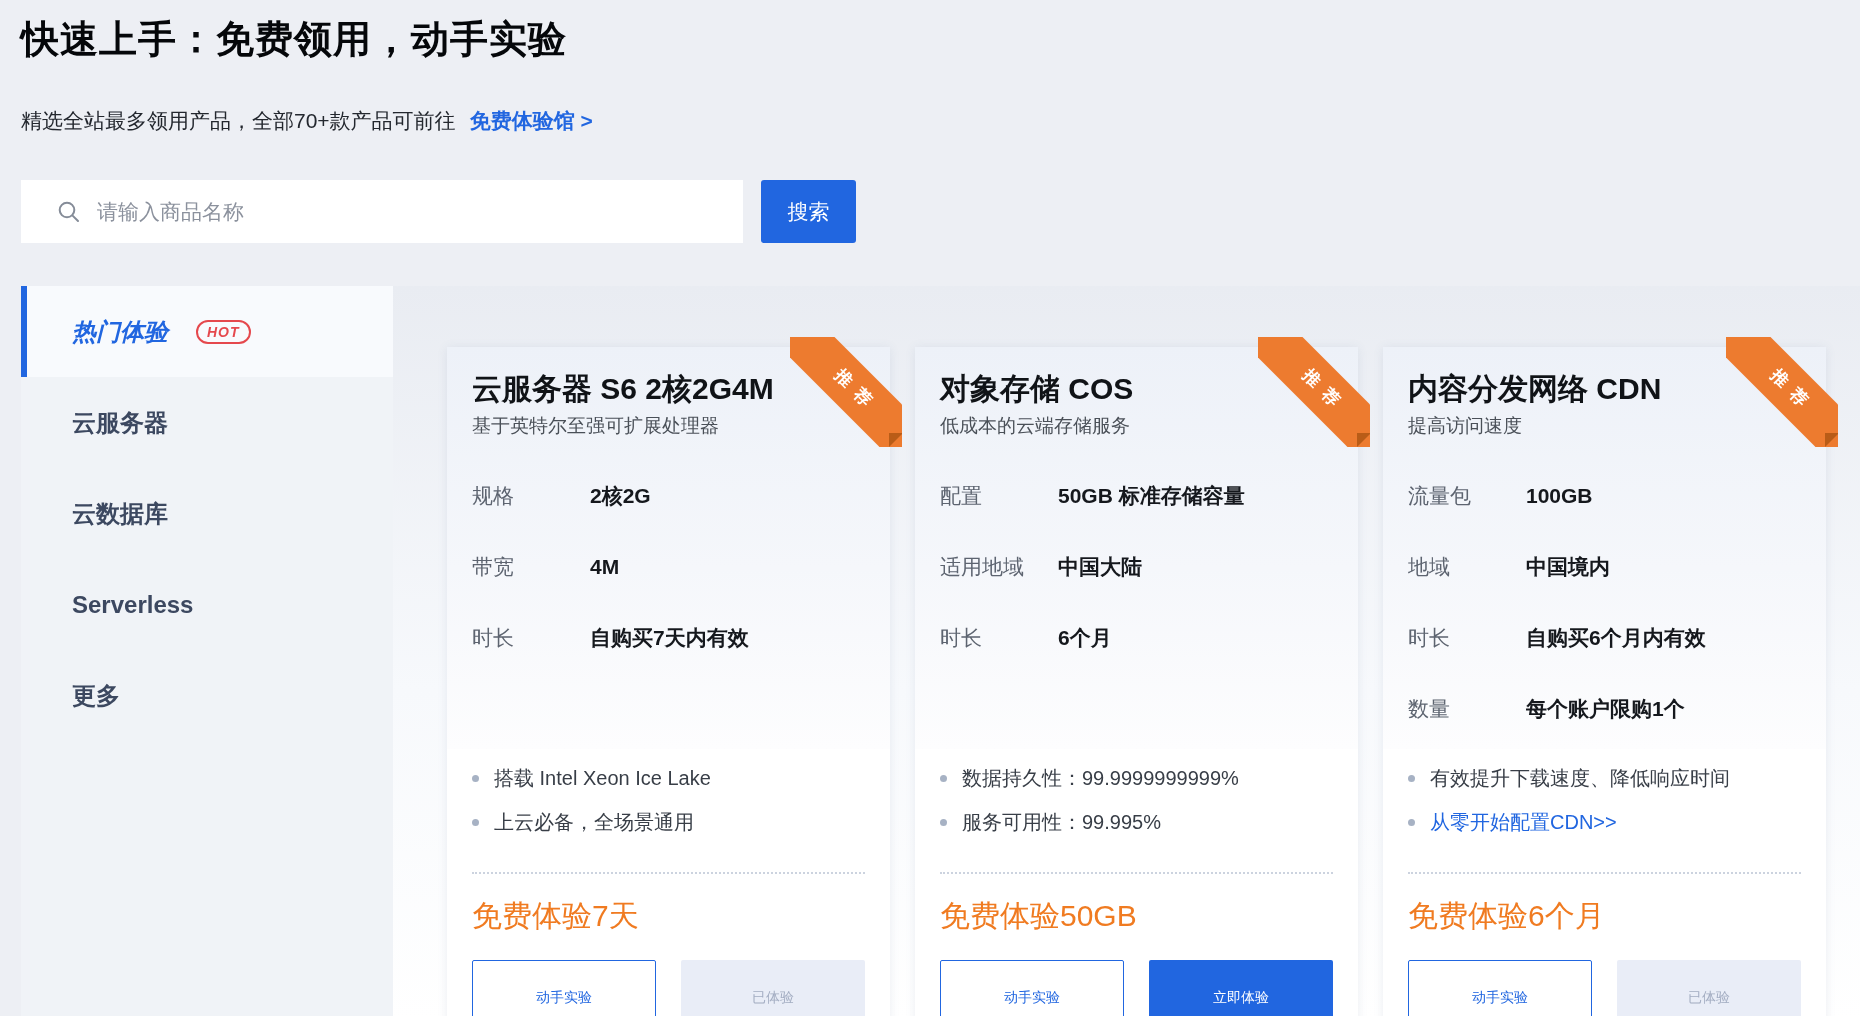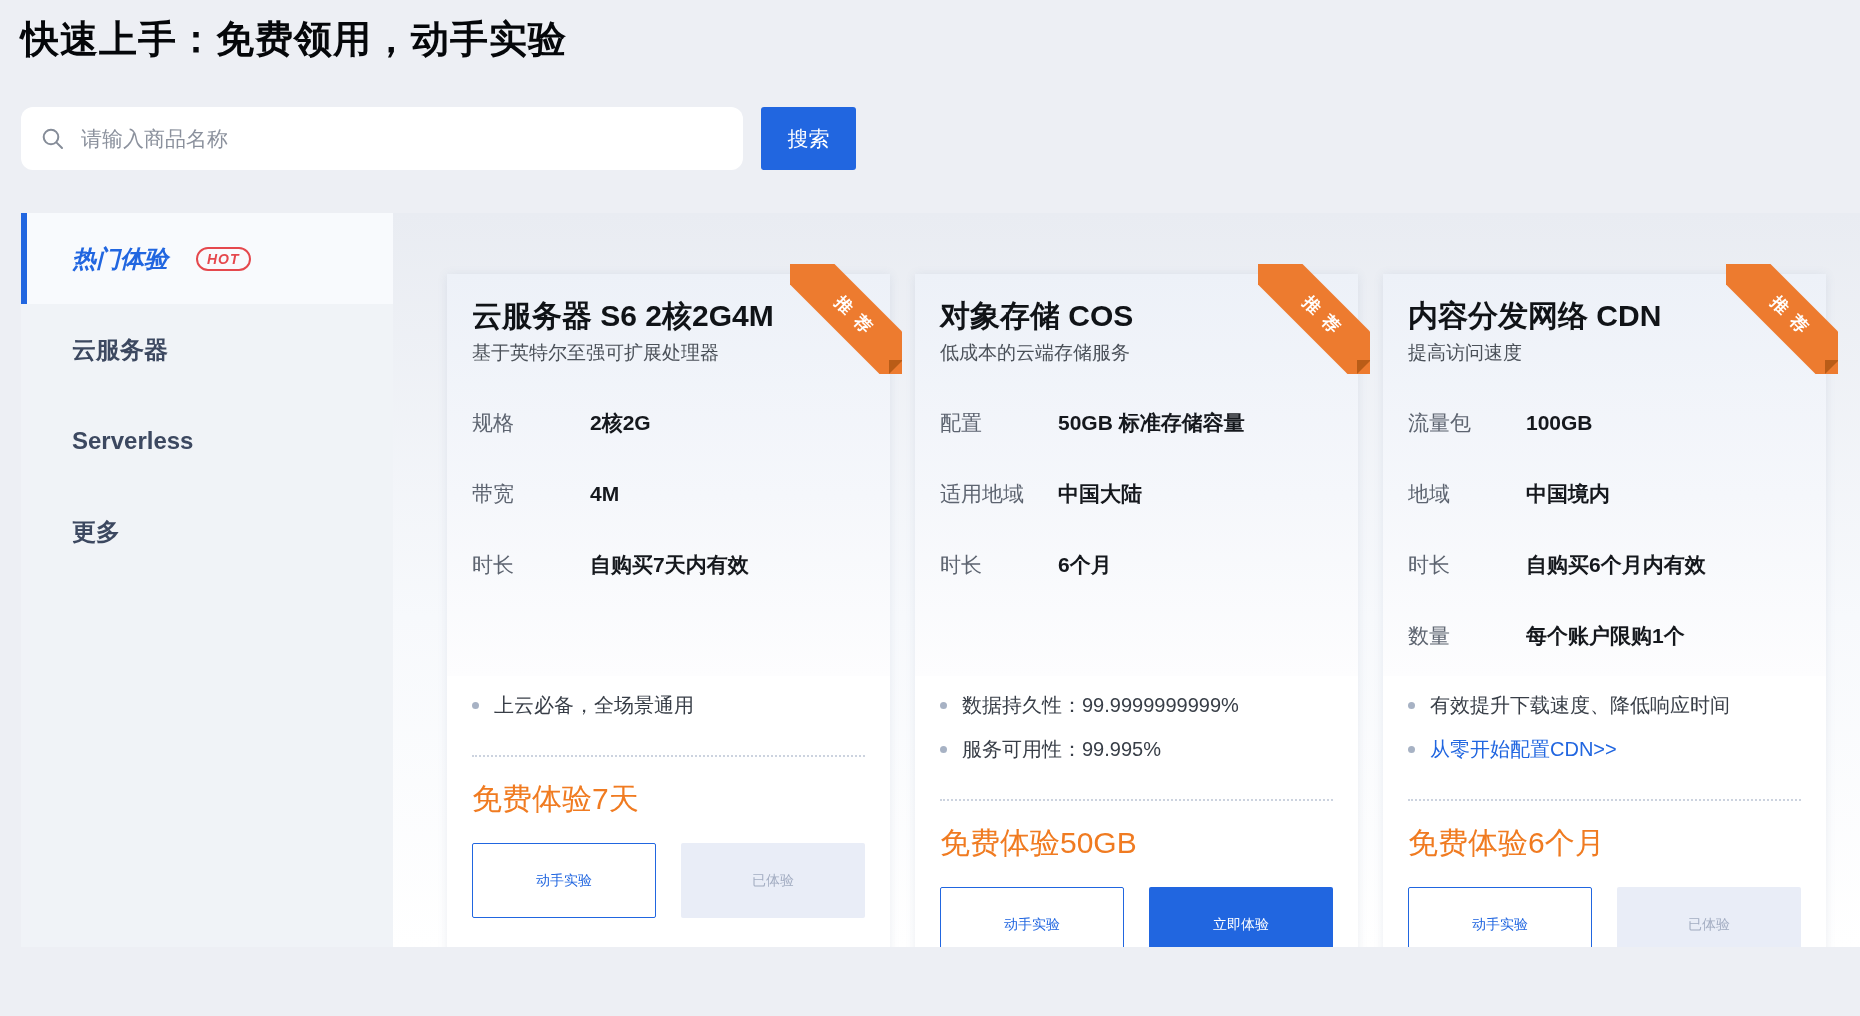"精选全站最多领用产品，全部70+款产品可前往" p.subtitle-row { html: none -> <p> <span>精选全站最多领用产品，全部70+款产品可前往</span> <a>免费体验馆 &gt;</a> </p> }
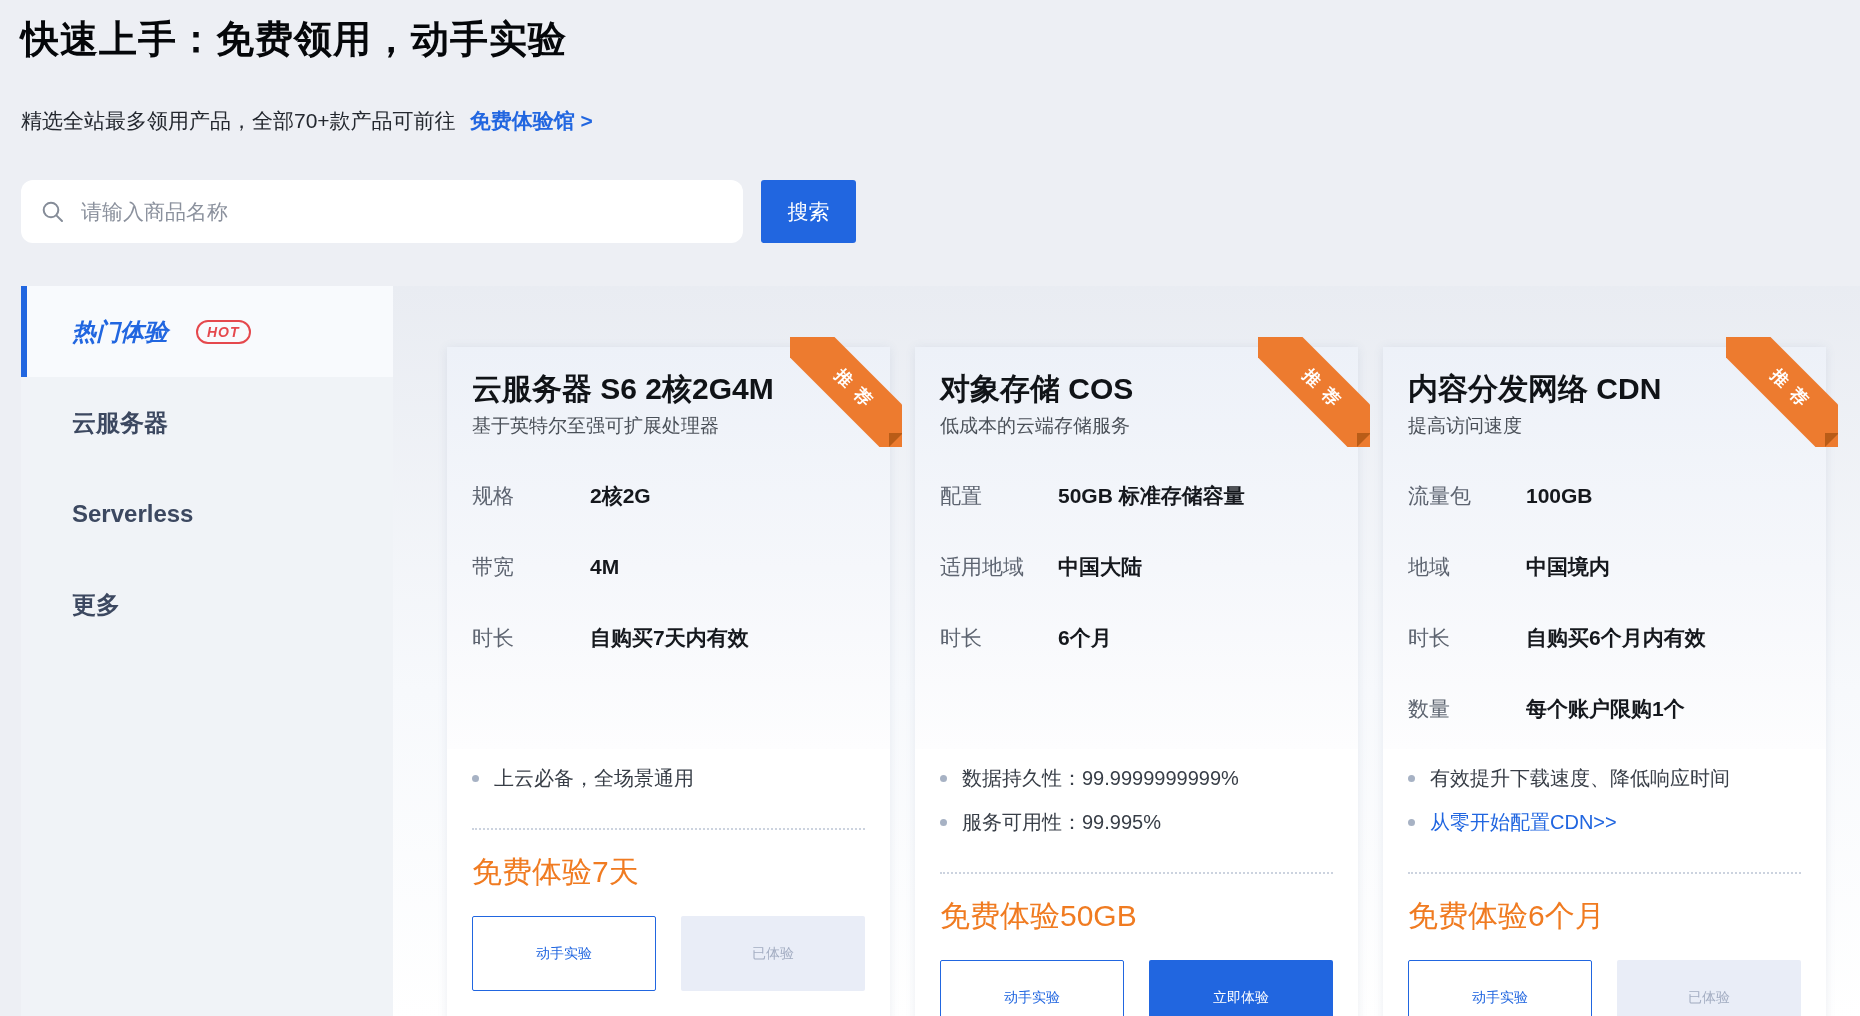"请输入商品名称" .search-box { border-radius: 12px -> 0; padding-left: 20px -> 36px }
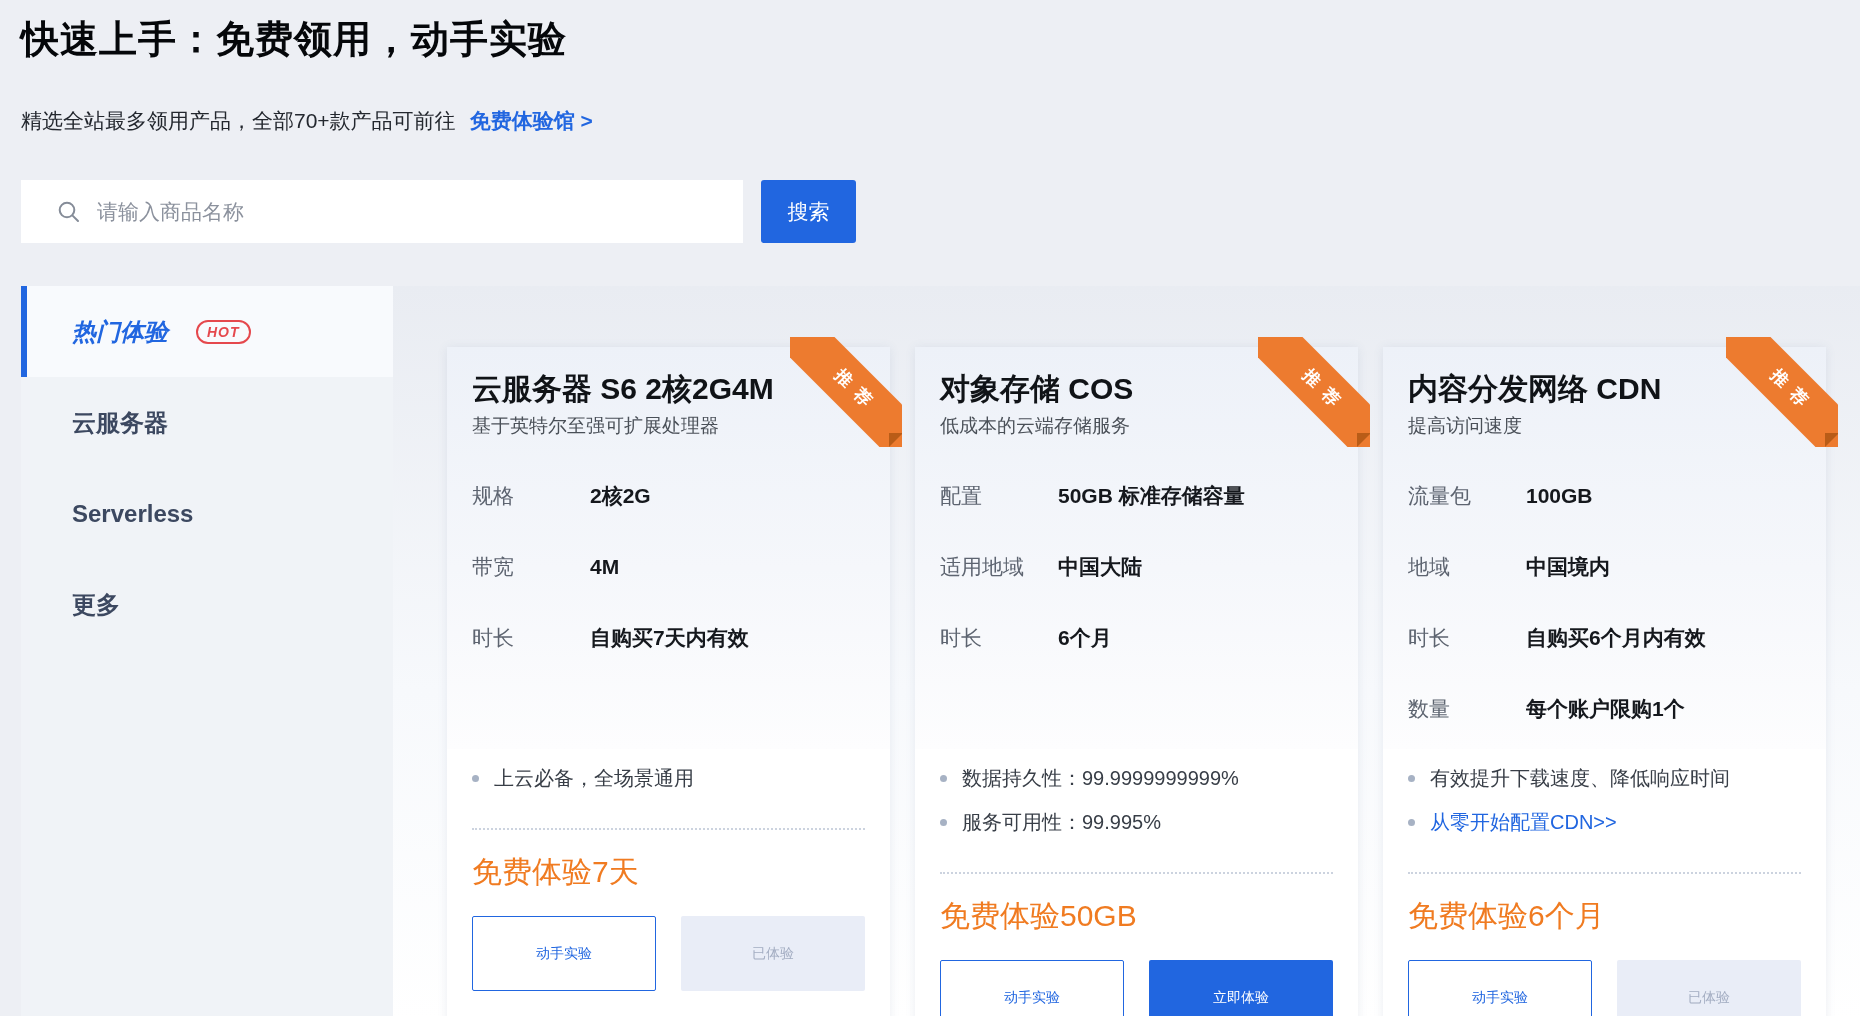"云数据库" li.side-item { html: none -> <li> <span>云数据库</span> </li> }
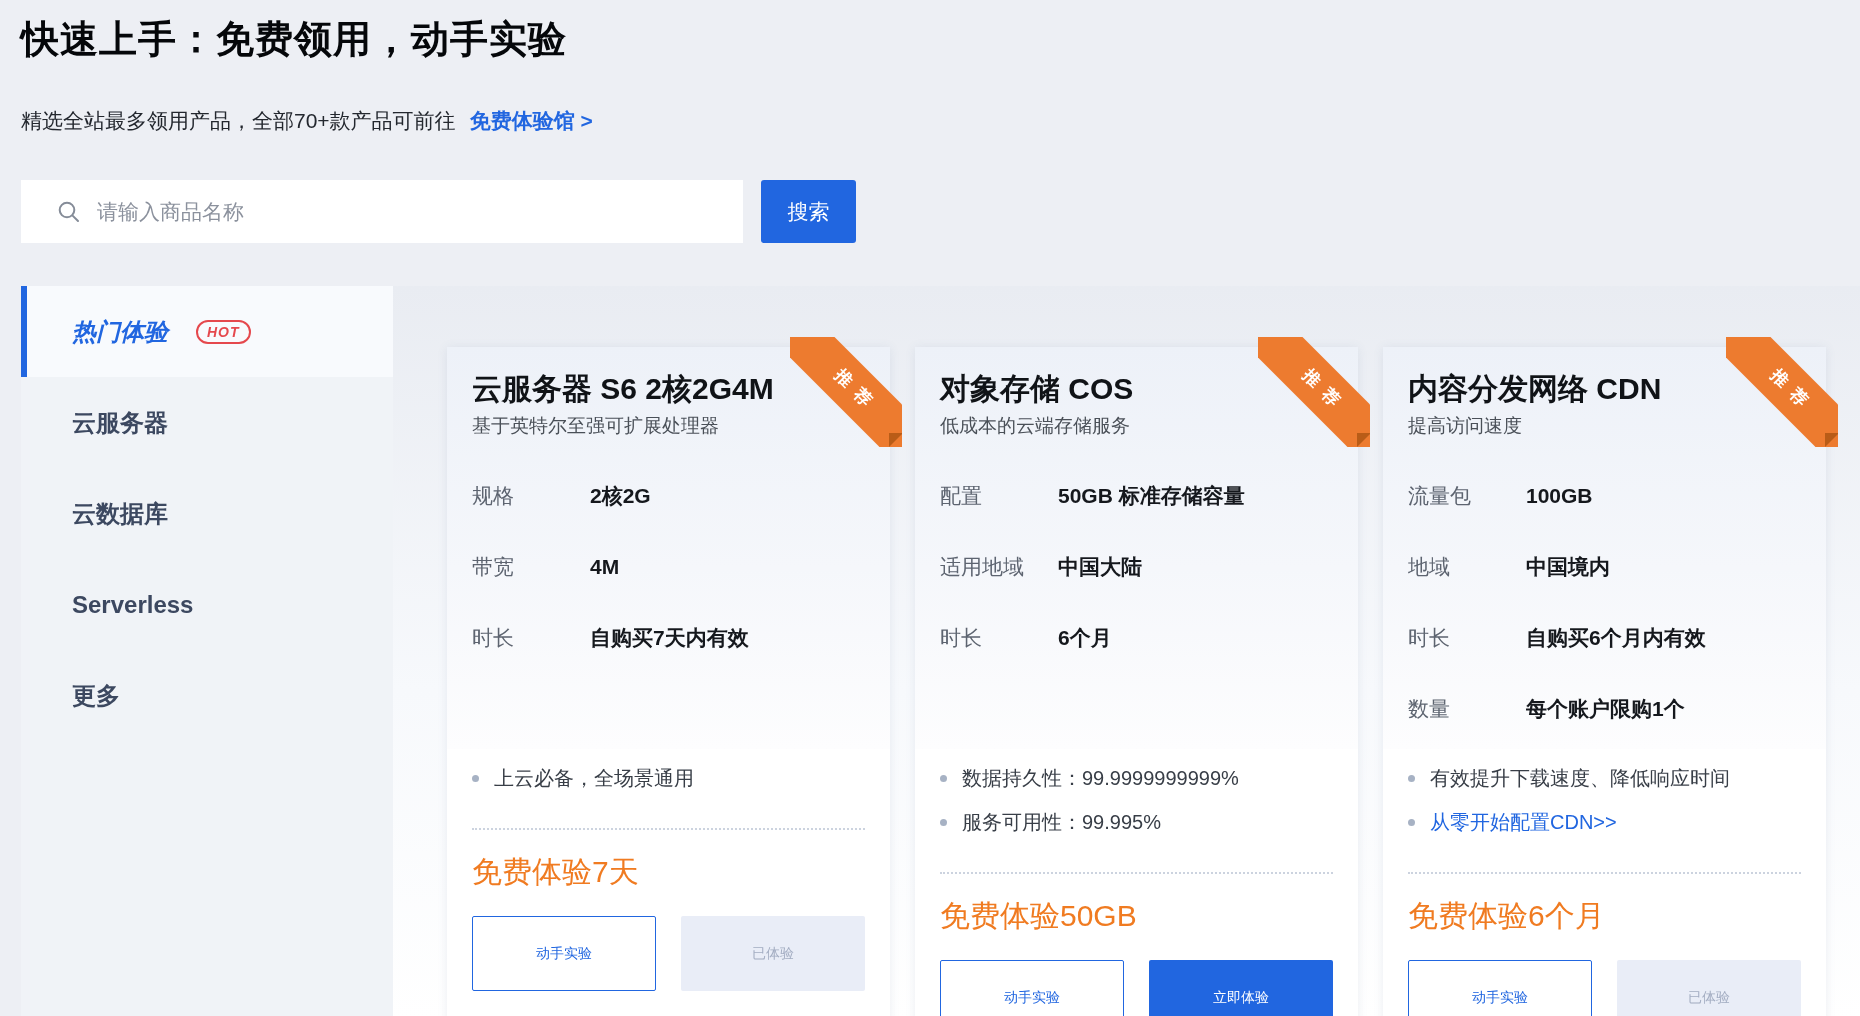"搭载 Intel Xeon Ice Lake" li.bullet { html: none -> <li> <span></span> <span>搭载 Intel Xeon Ice Lake</span> </li> }
